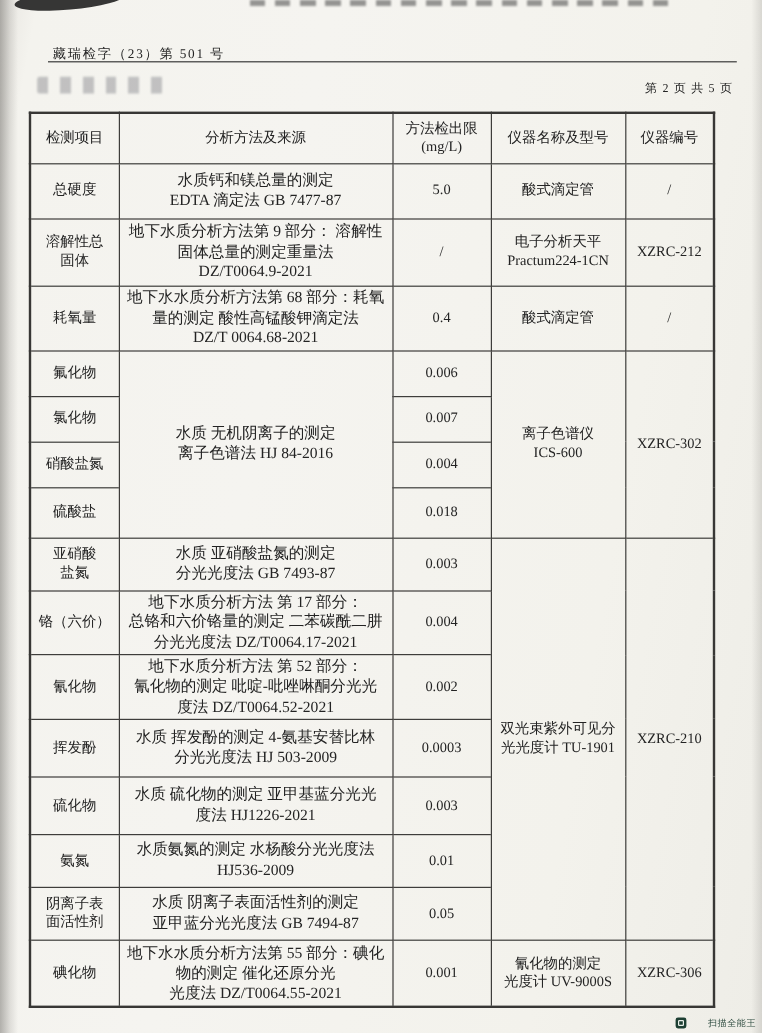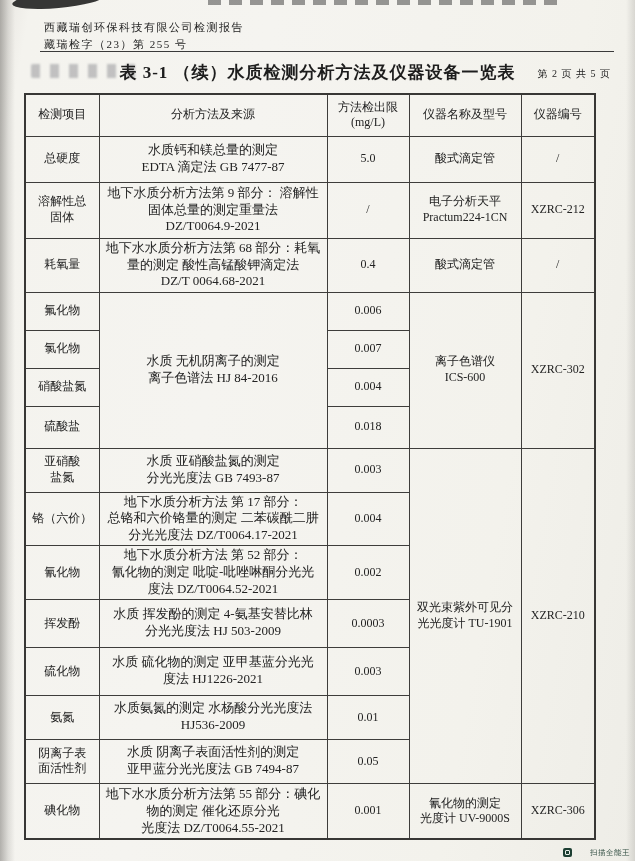"西藏瑞创环保科技有限公司检测报告" div.hdr-line1 { html: <div>西藏瑞创环保科技有限公司检测报告</div> -> none }
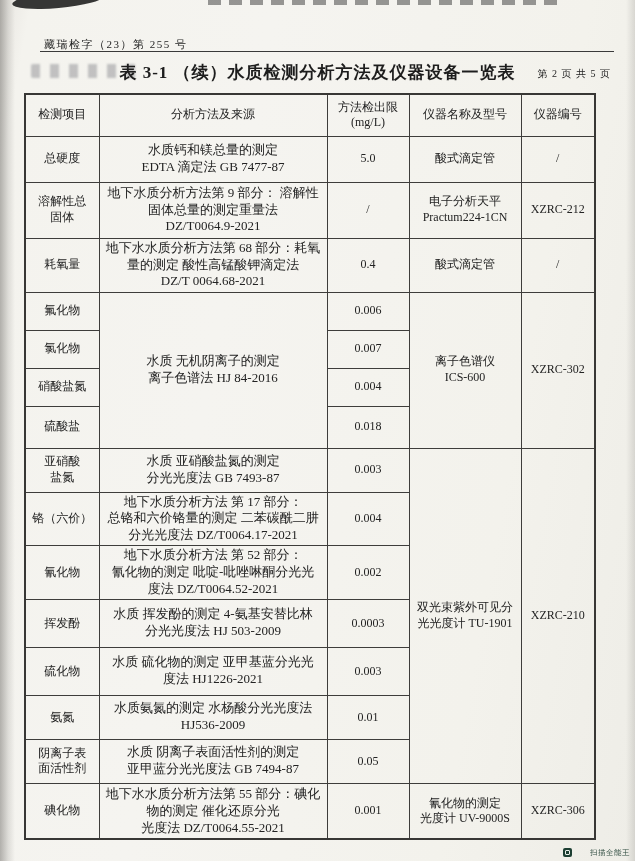"藏瑞检字（23）第 255 号" div.hdr-line2 { text: 255 -> 501 }
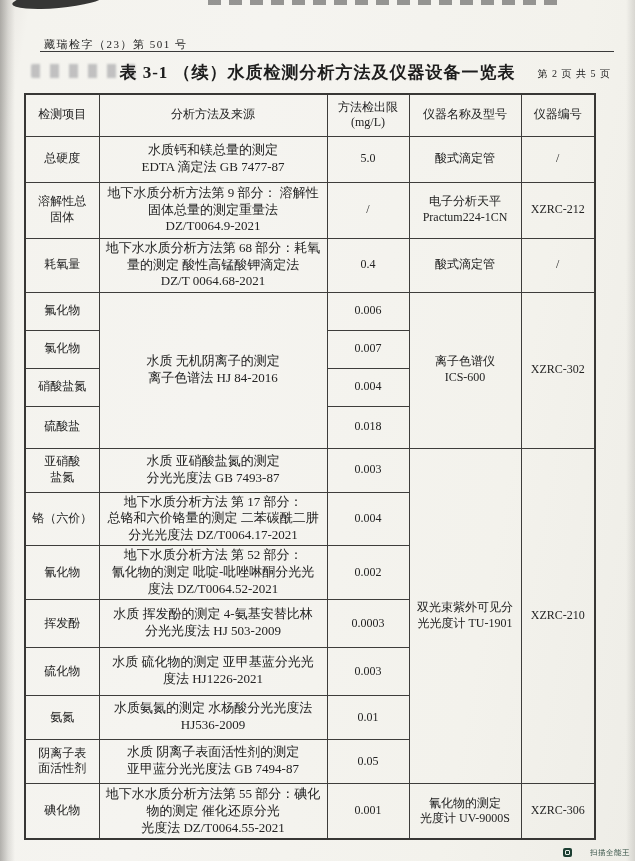"表 3-1 （续）水质检测分析方法及仪器设备一览表" div.doc-title { html: <div>表 3-1 （续）水质检测分析方法及仪器设备一览表</div> -> none }
